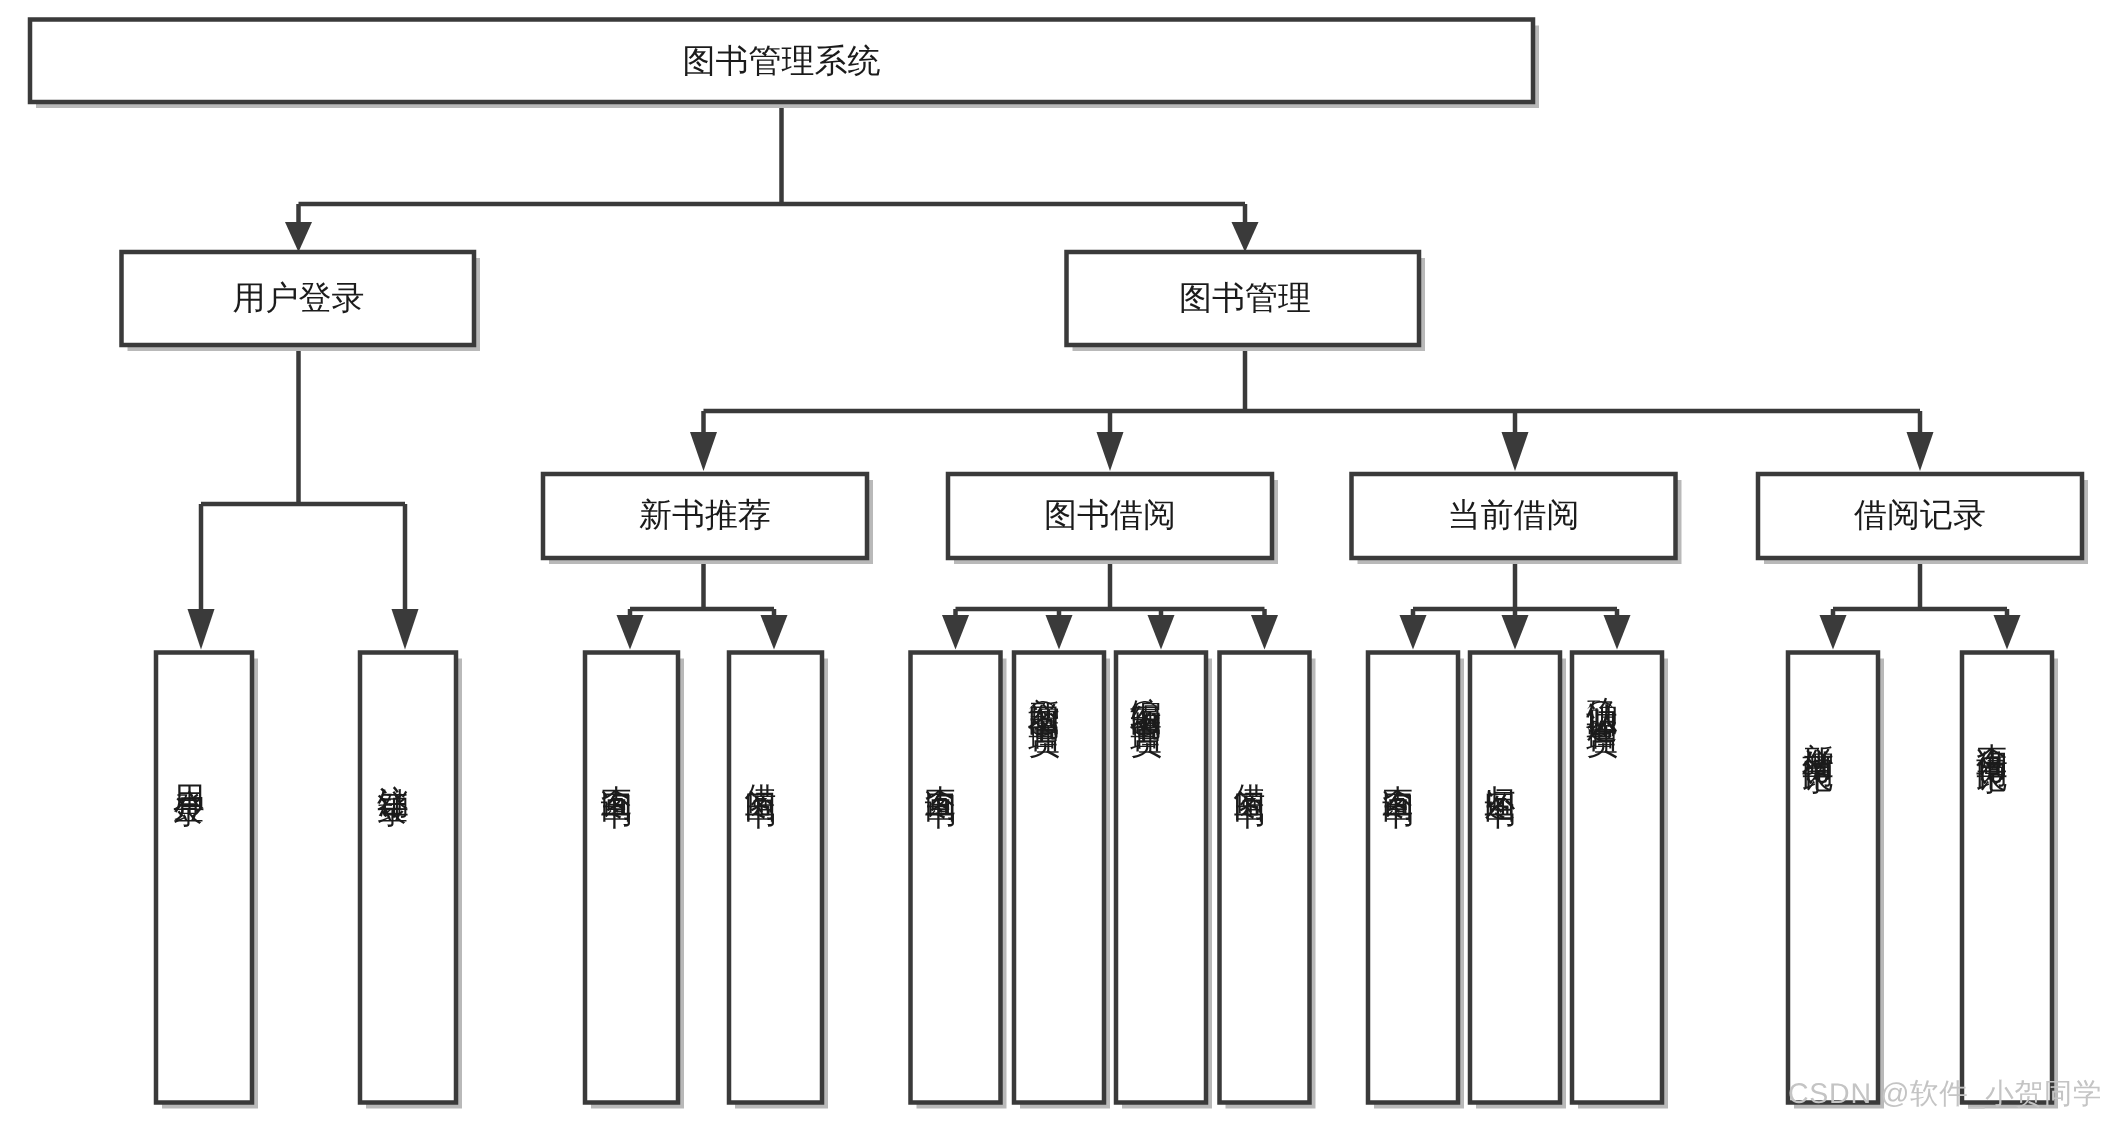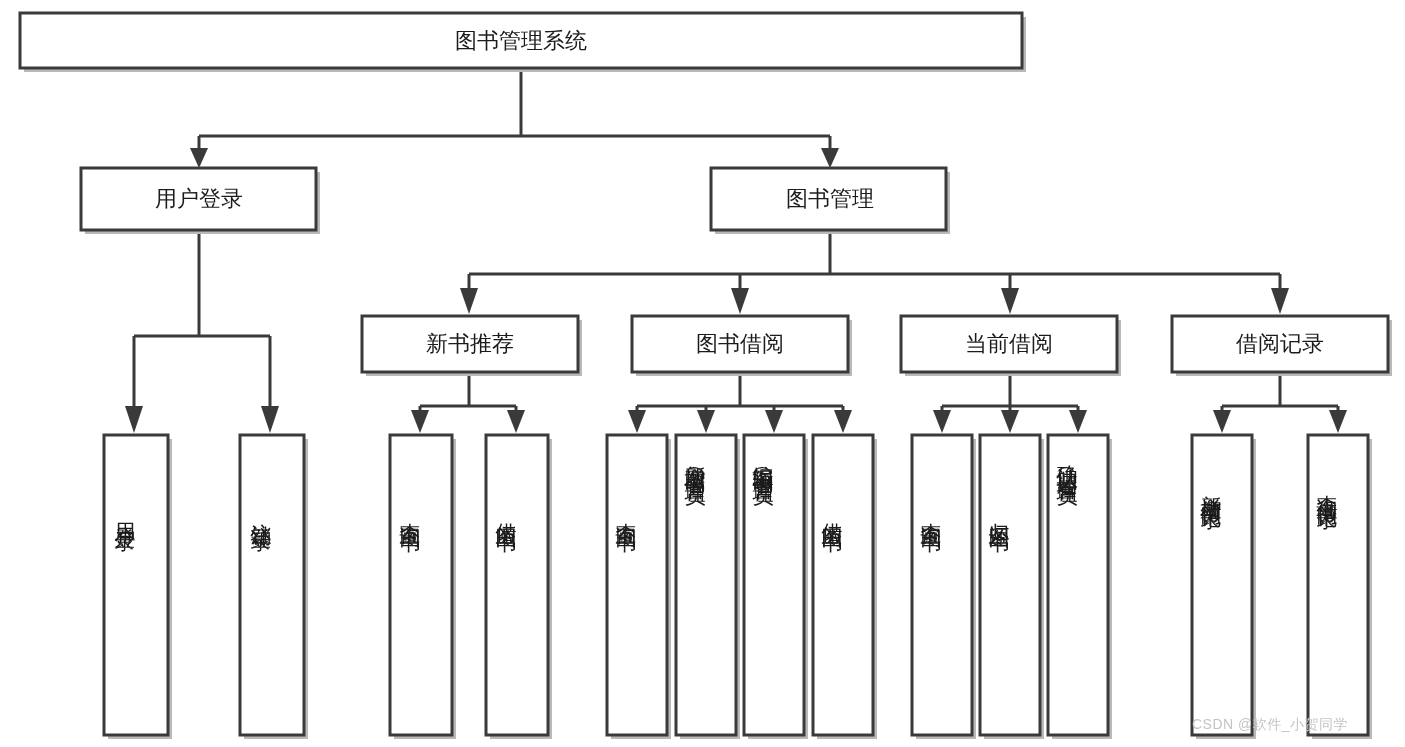"CSDN @软件_小贺同学" .watermark { font-size: 14px -> 19px }
